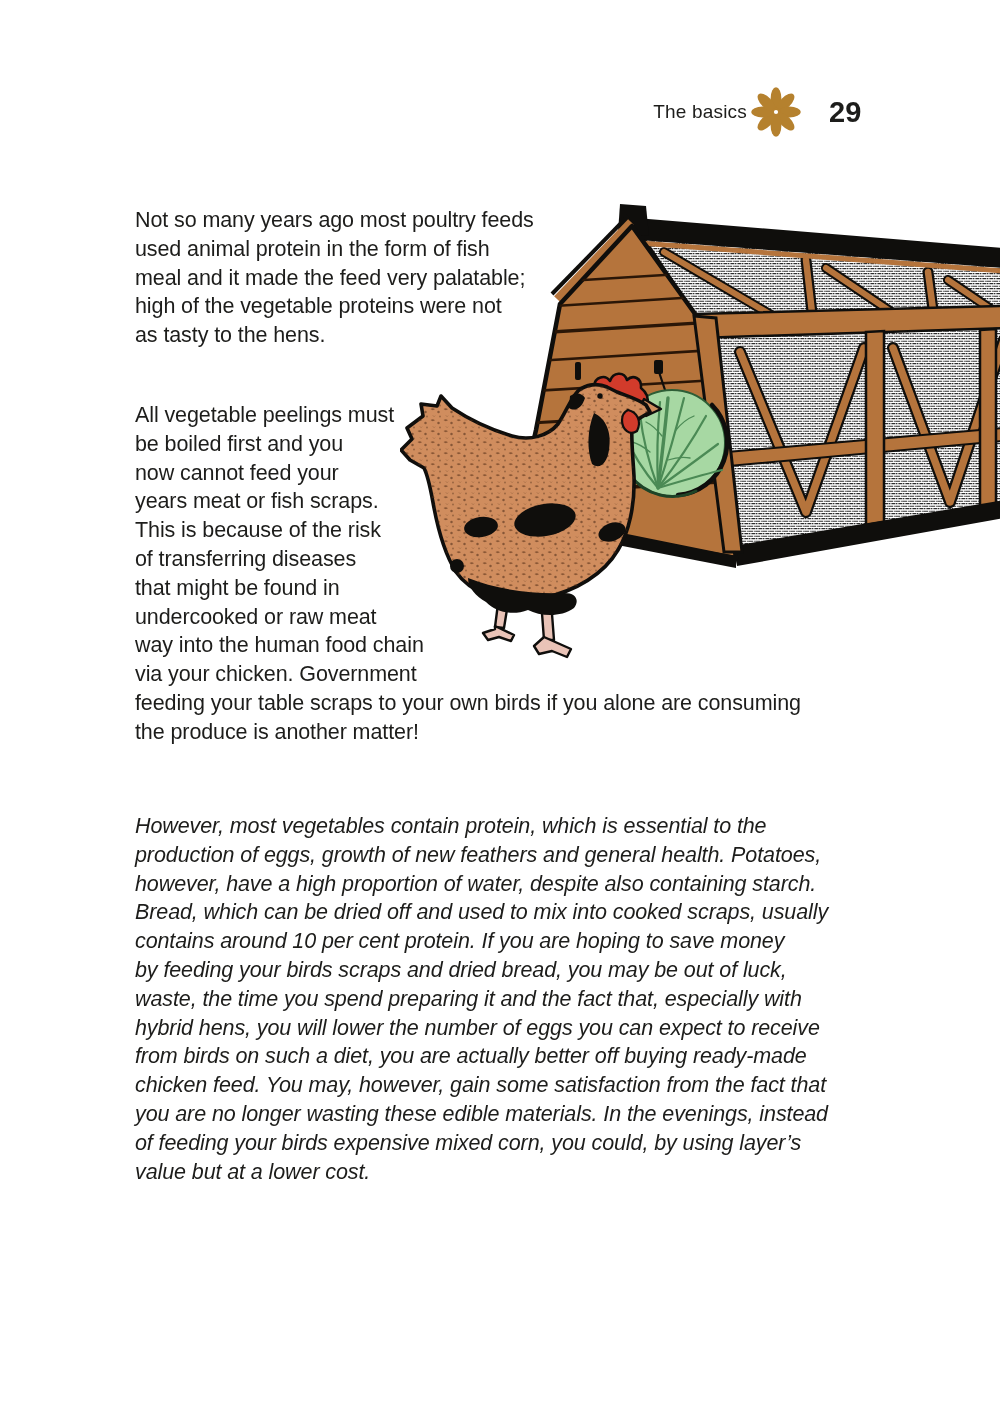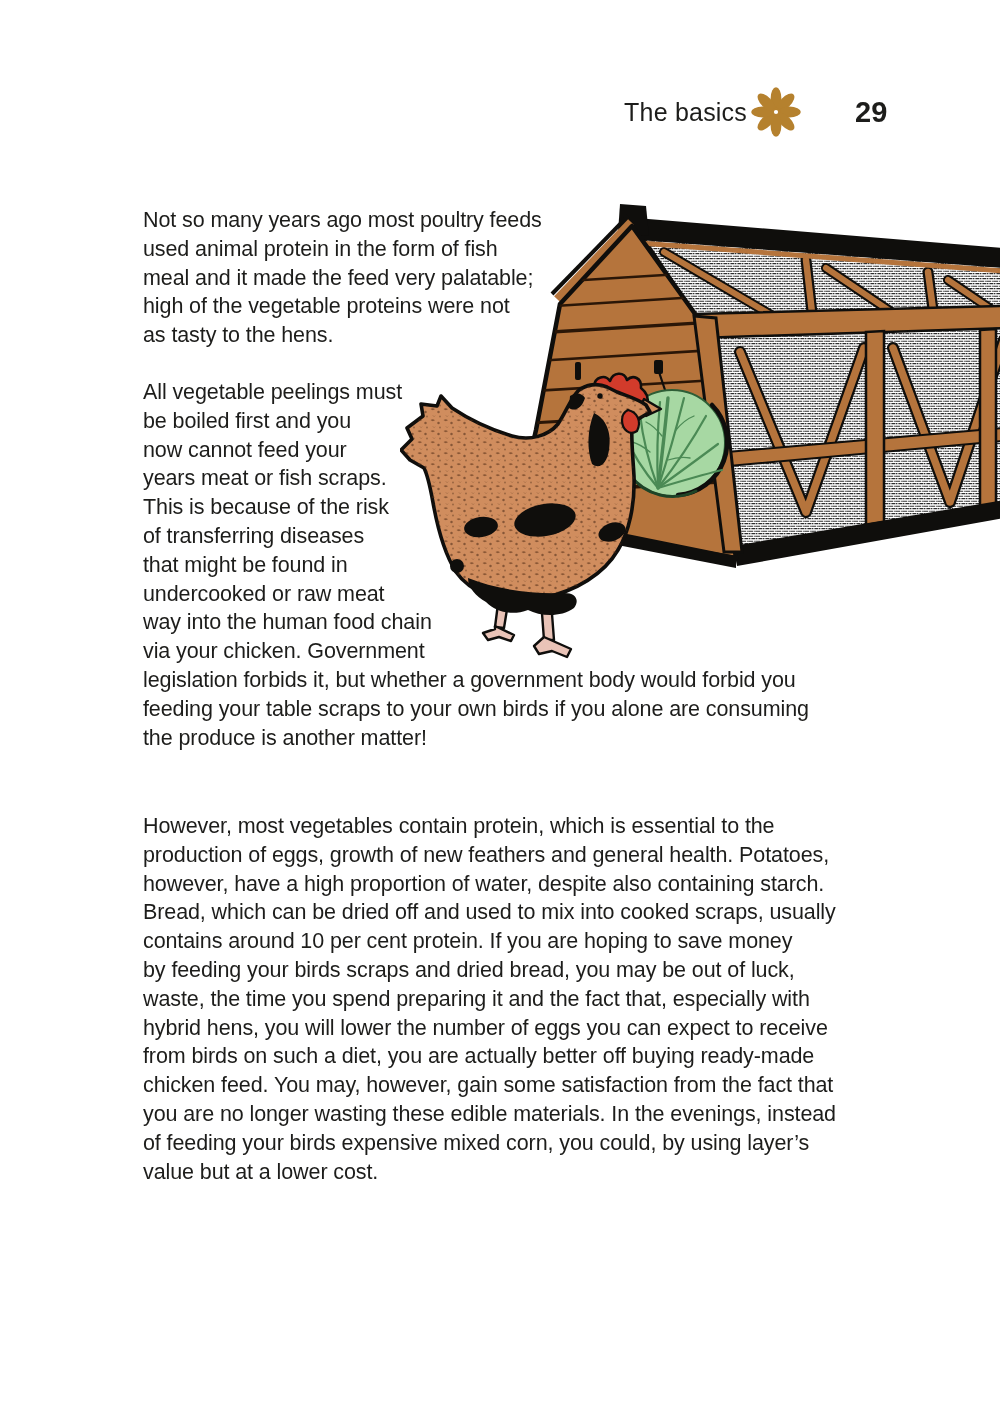"The basics" .rh-title { font-size: 25px -> 19px }
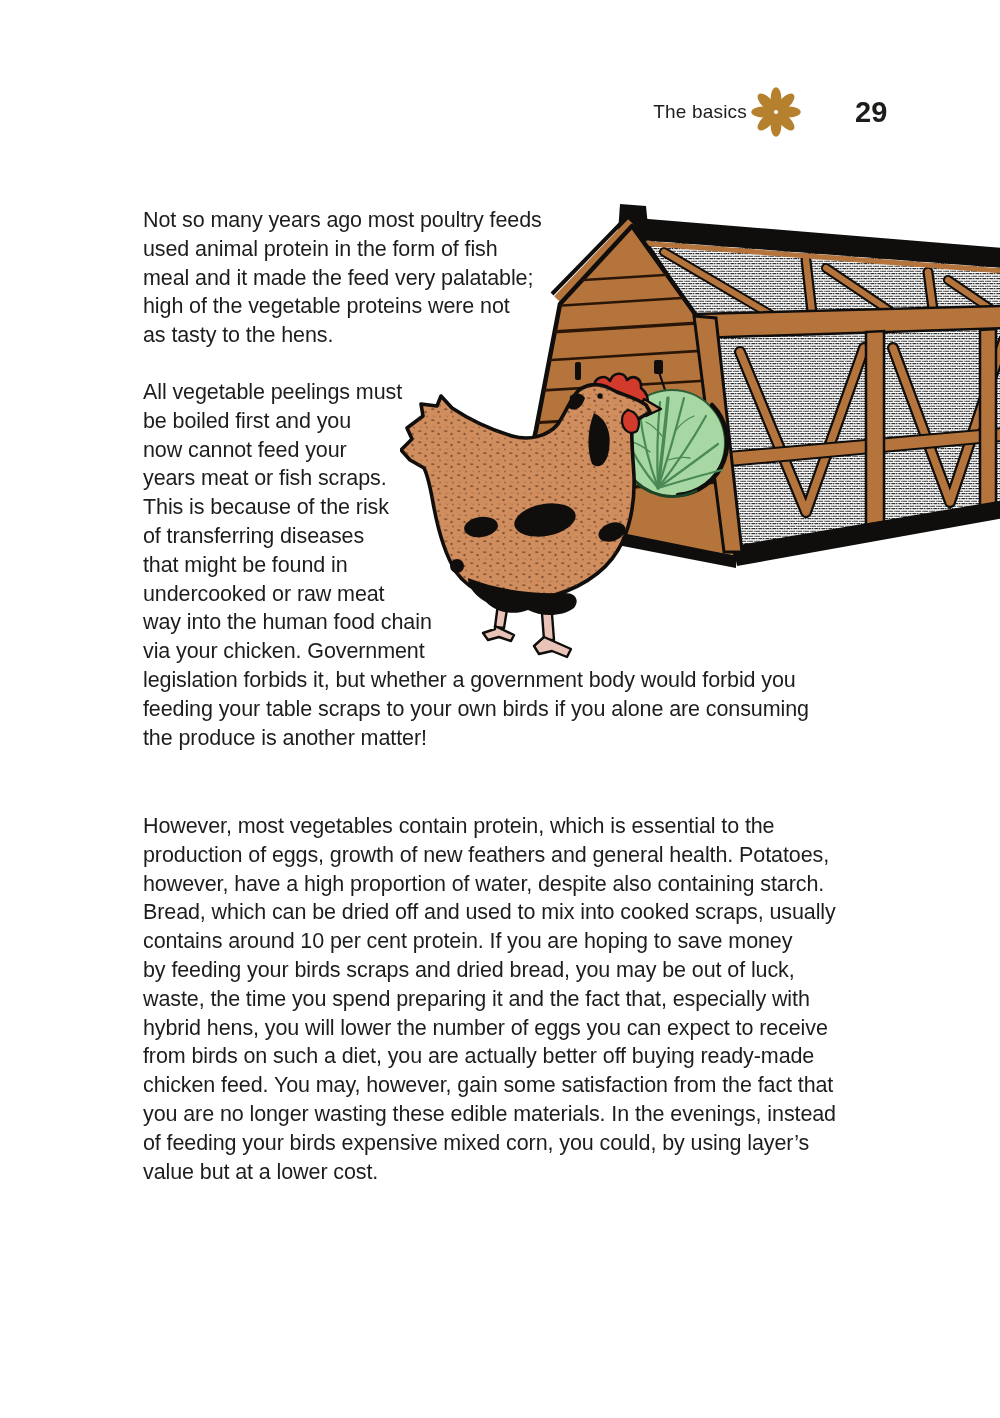"29" .rh-page-num { margin-left: 26px -> none }
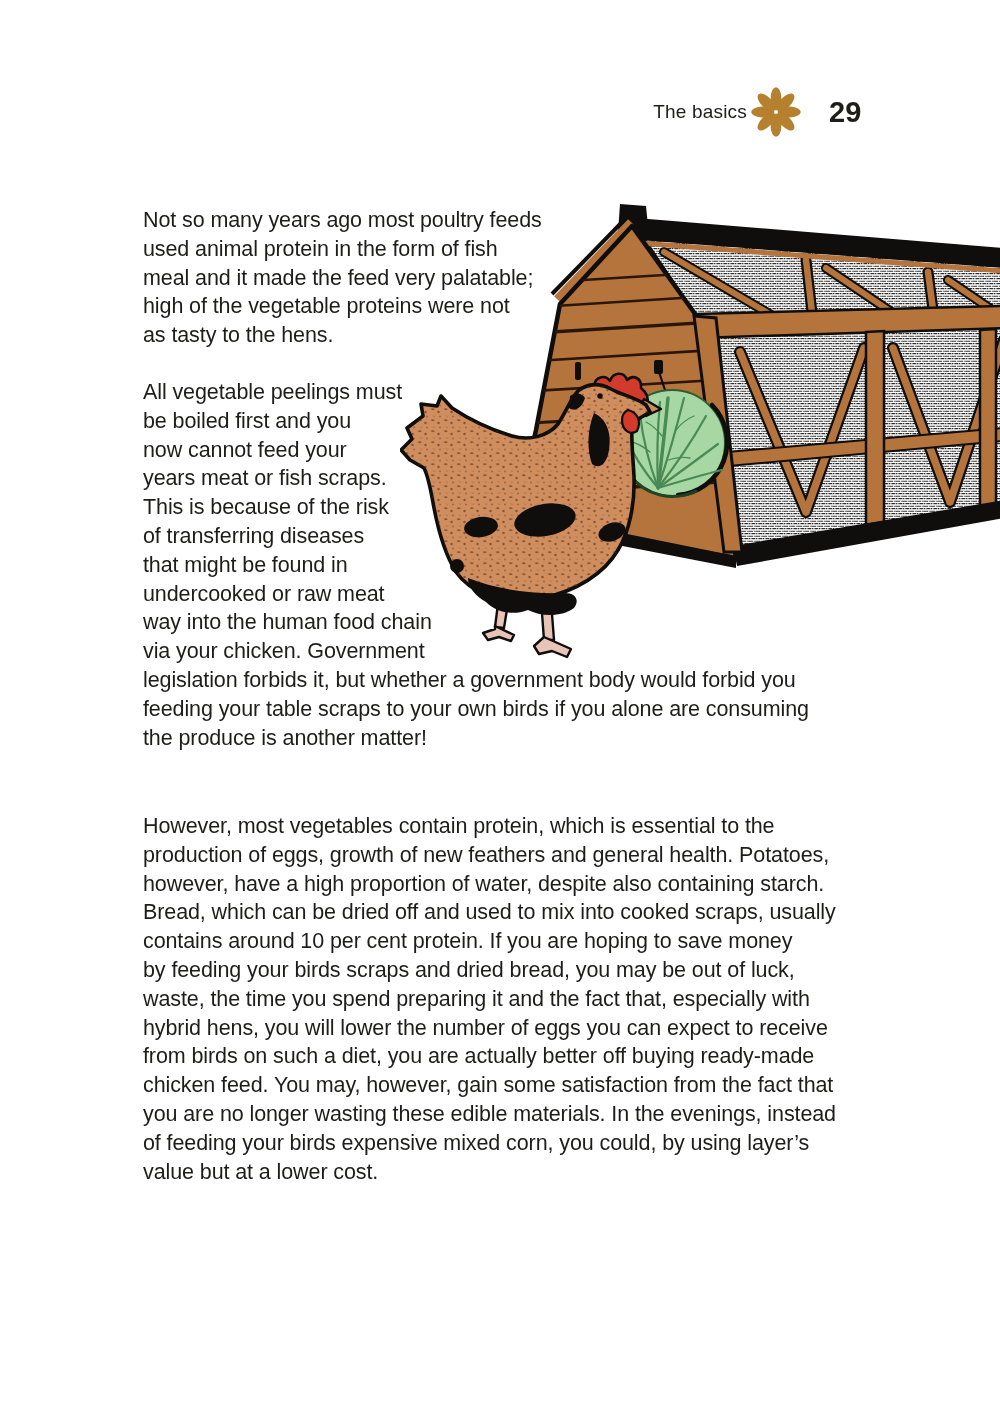"Not so many years ago" .para { margin-left: 8px -> none }
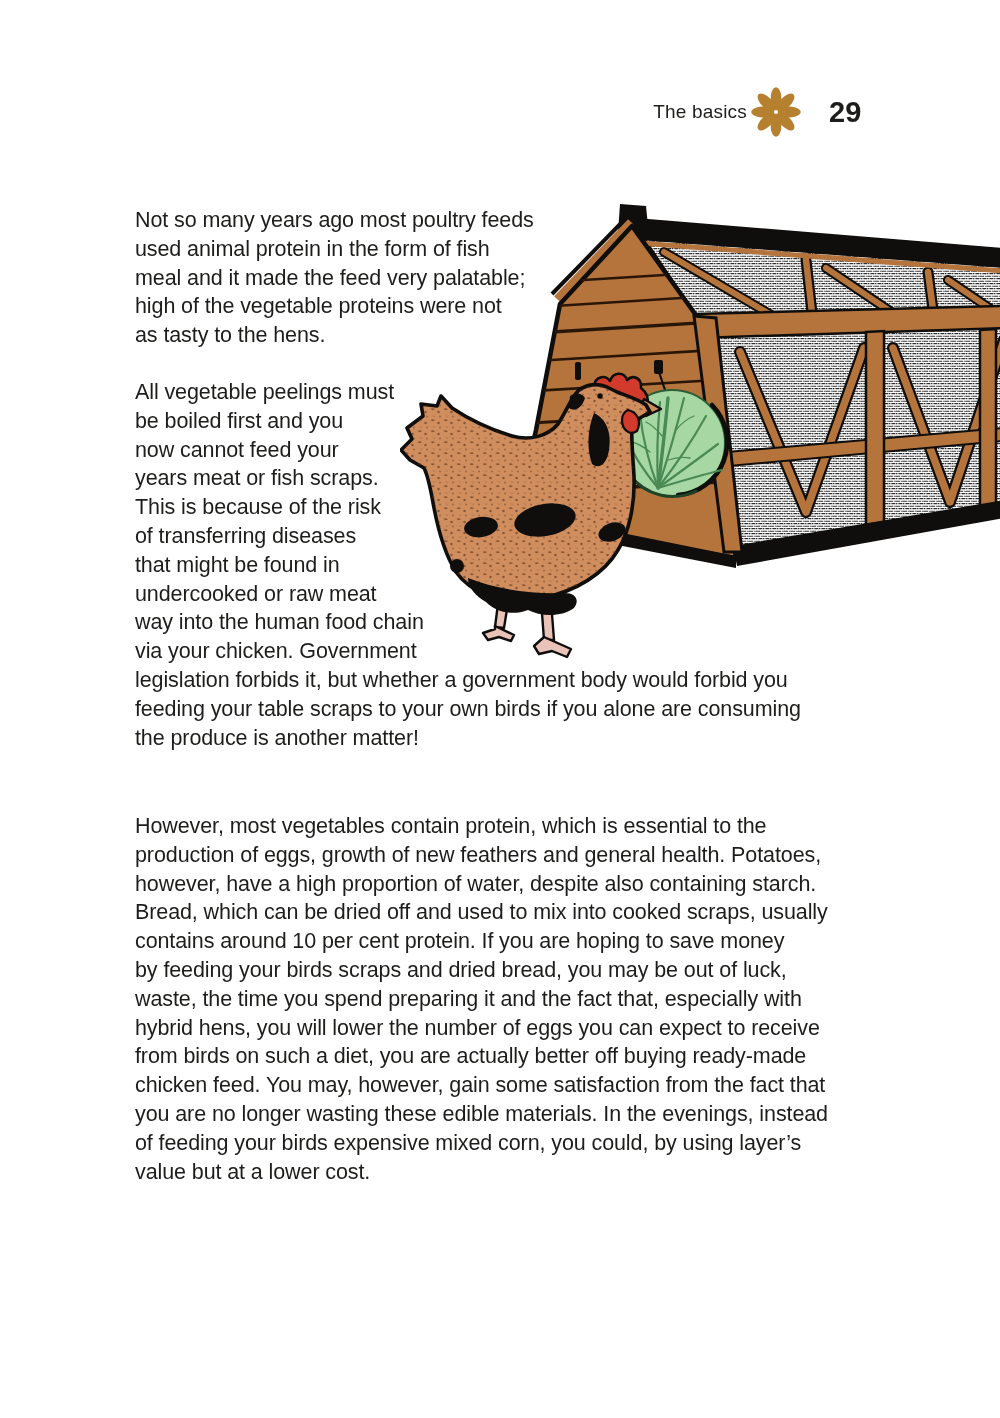"All vegetable peelings must" .p2 { top: 378px -> 401px }
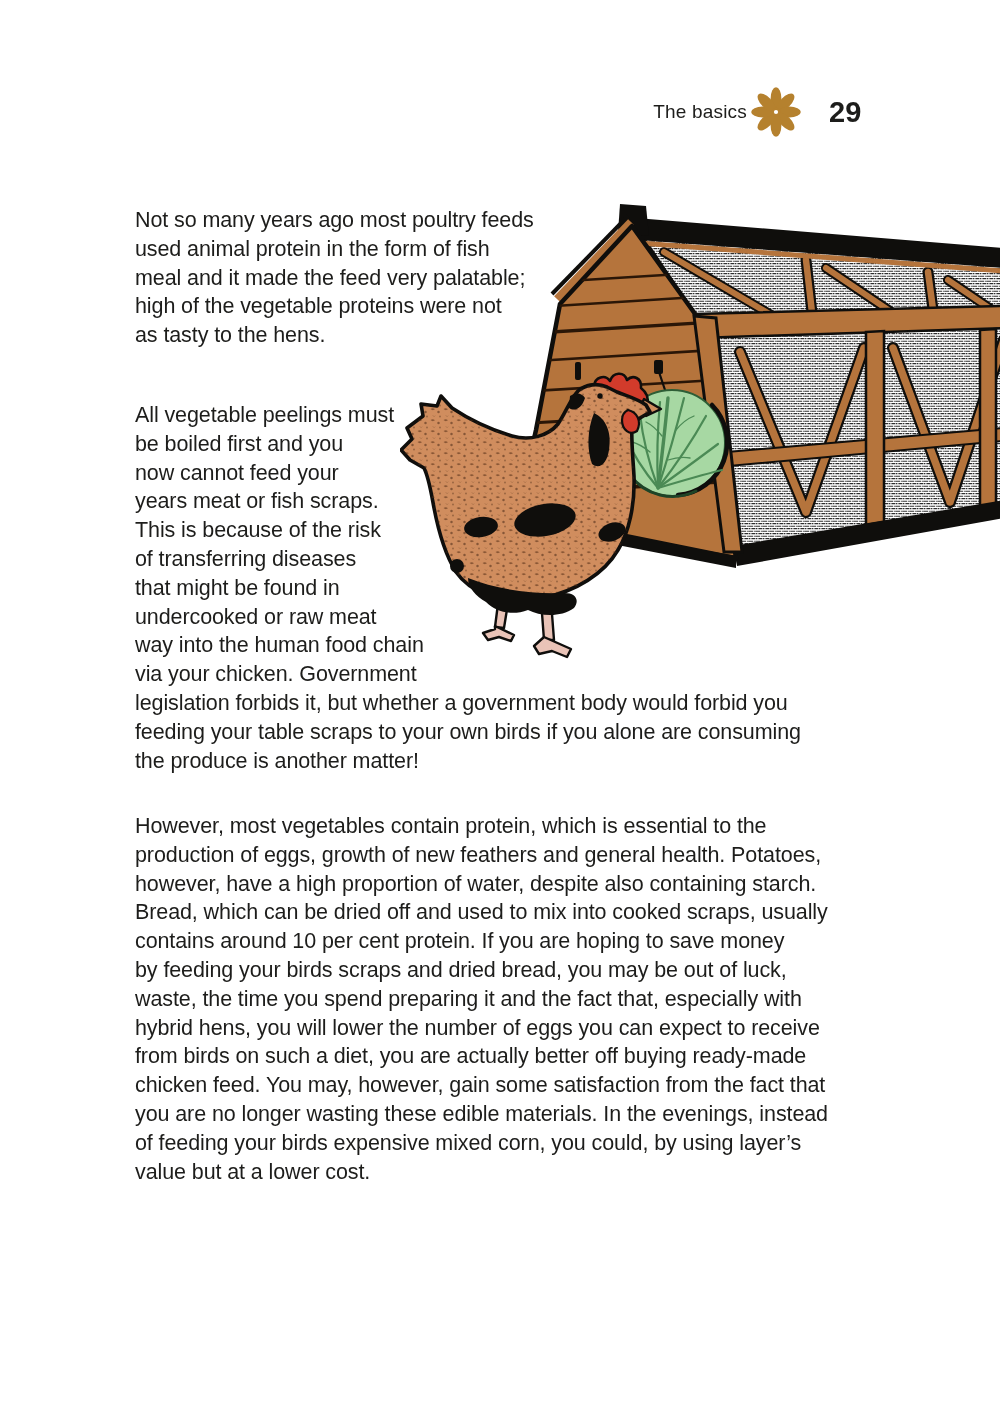"legislation forbids it, but whether" div.ln { html: <div>legislation forbids it, but whether a government body would forbid you</div> -> none }
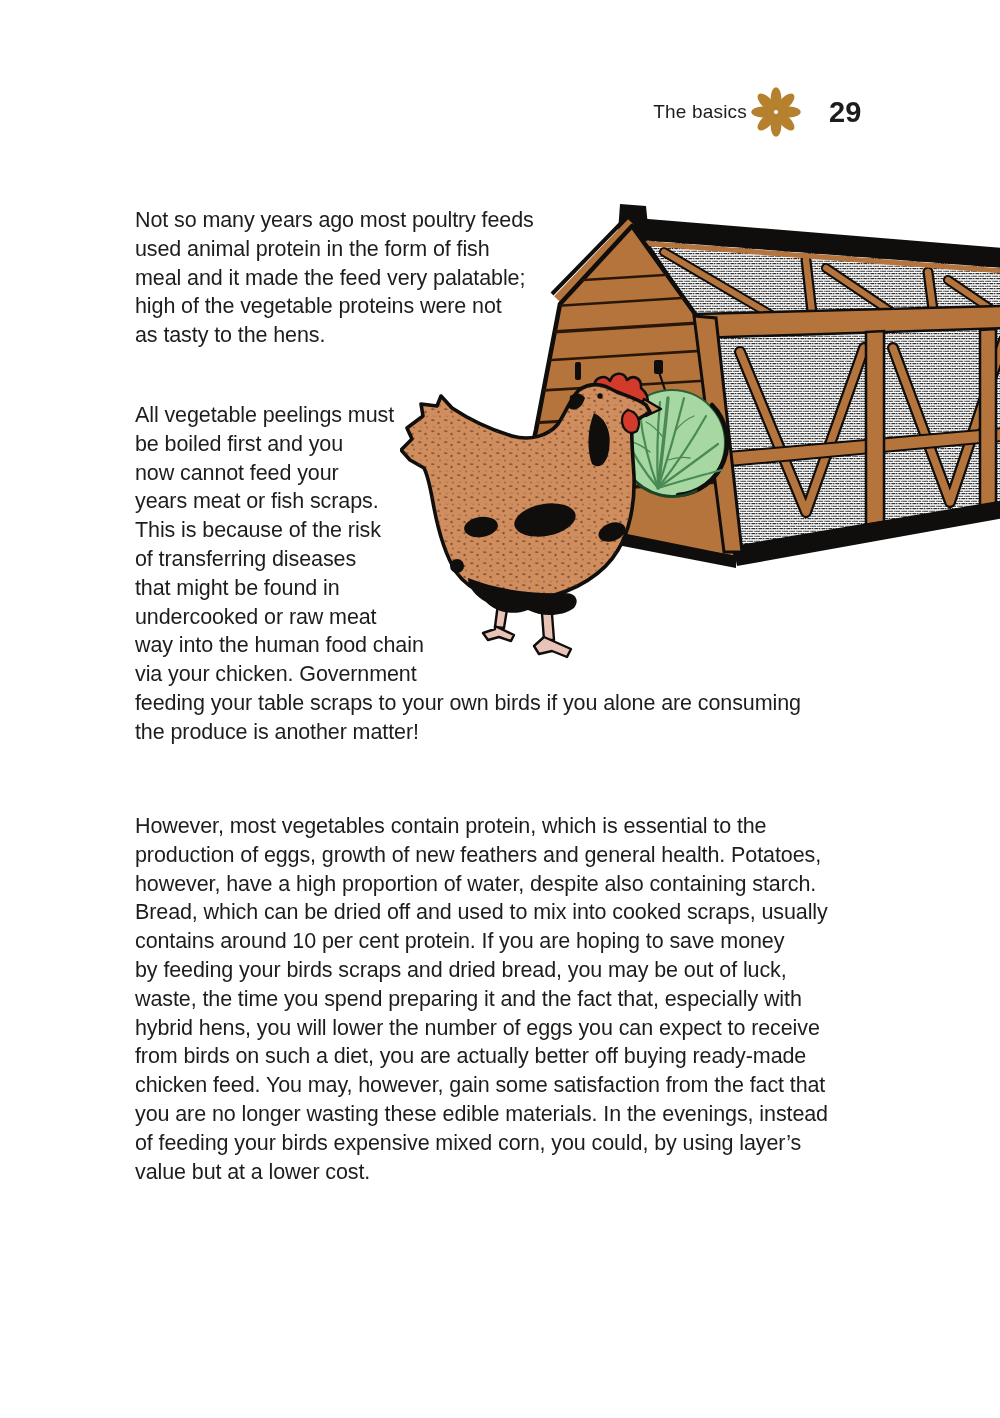"However, most vegetables contain" .p3 { font-style: none -> italic }
